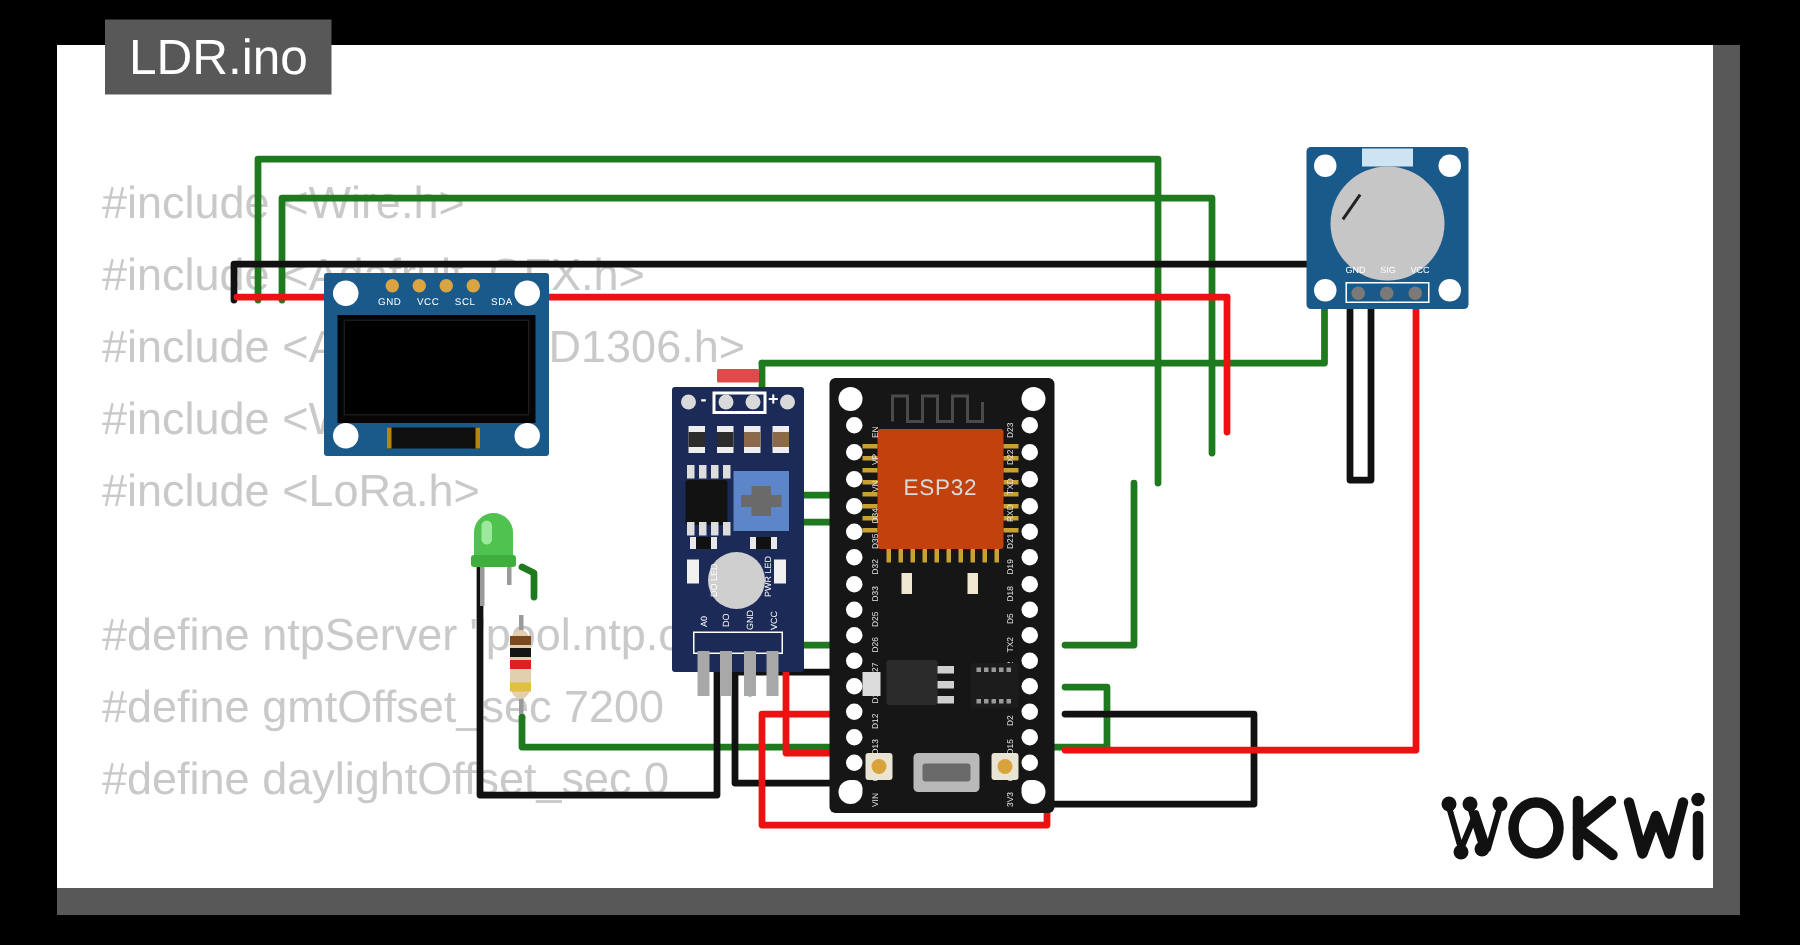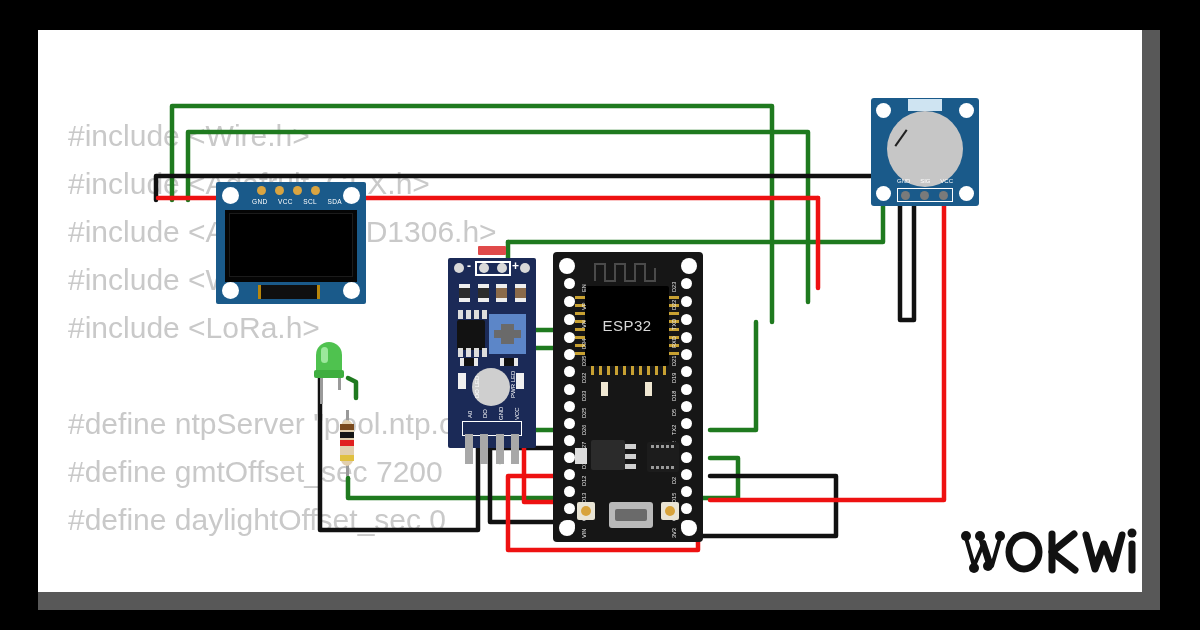"LDR.ino" div { html: none -> <div>LDR.ino</div> }
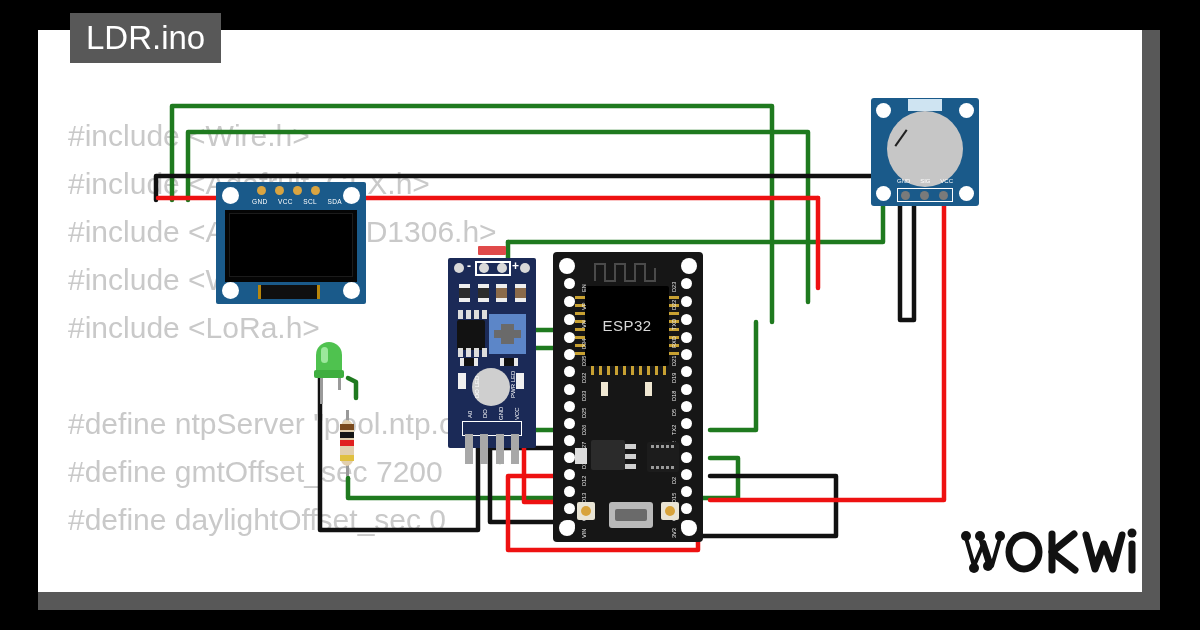"ESP32" #esp .chip { background: #000000 -> #c2410c }
